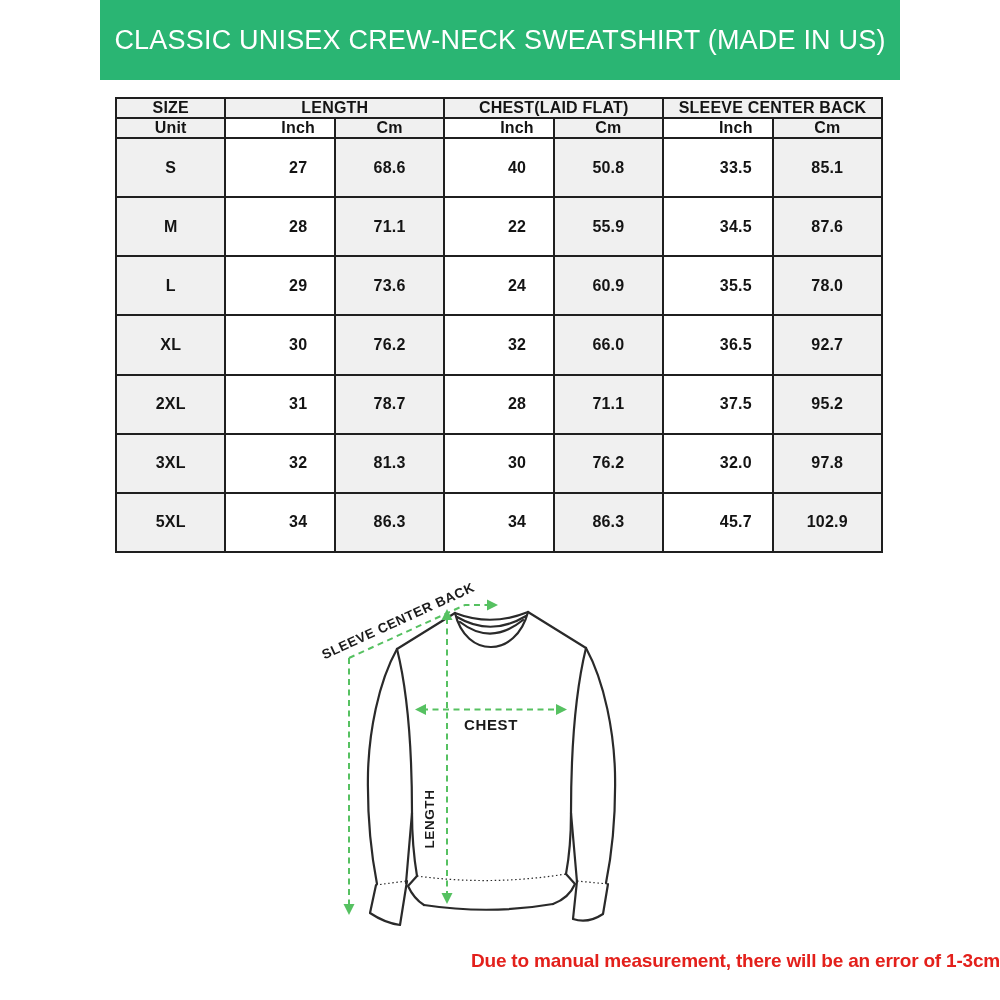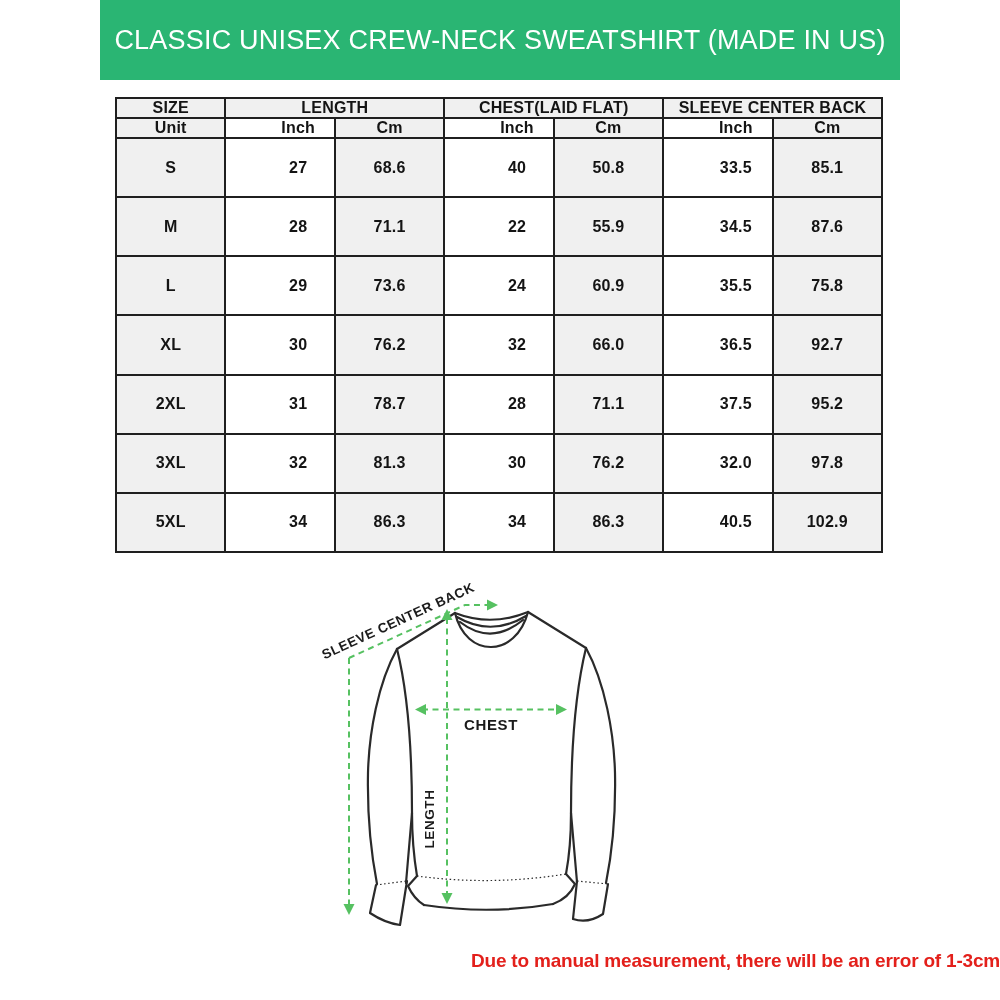"75.8" td.gray { text: 75.8 -> 78.0 }
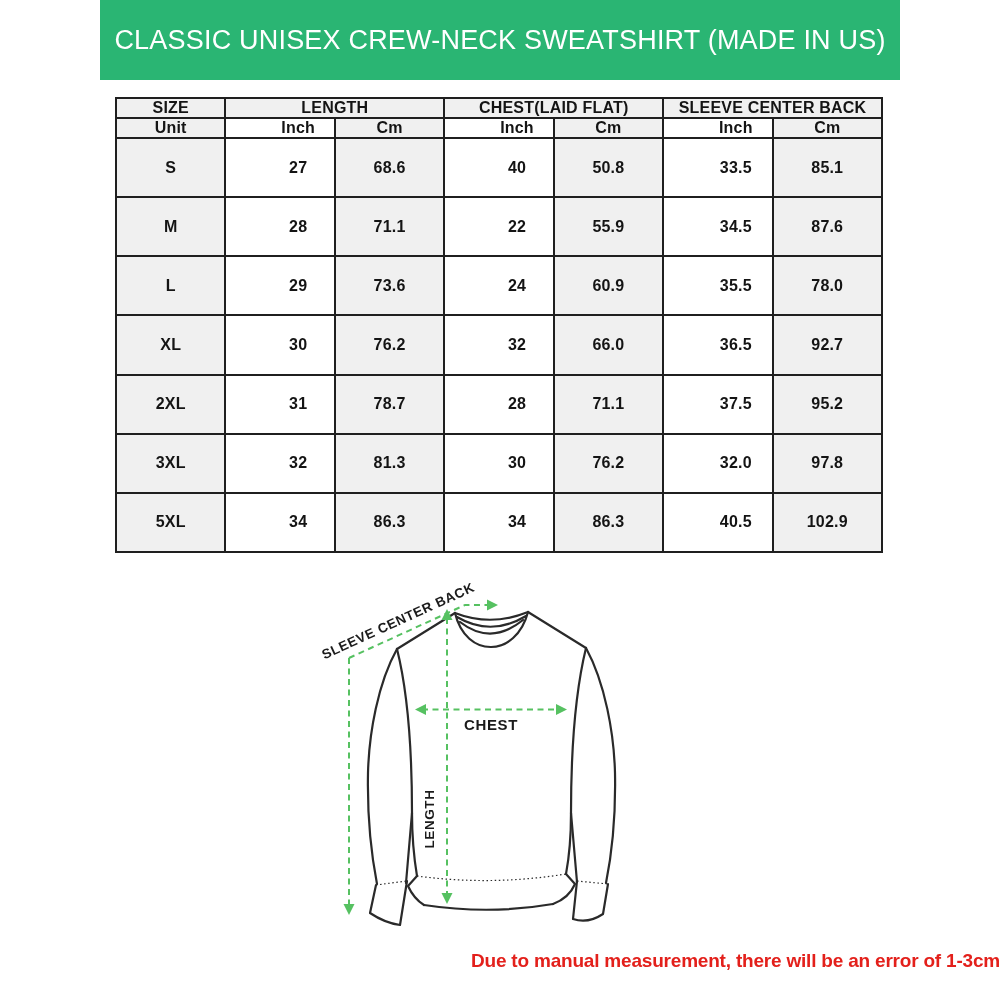"40.5" td.white { text: 40.5 -> 45.7 }
